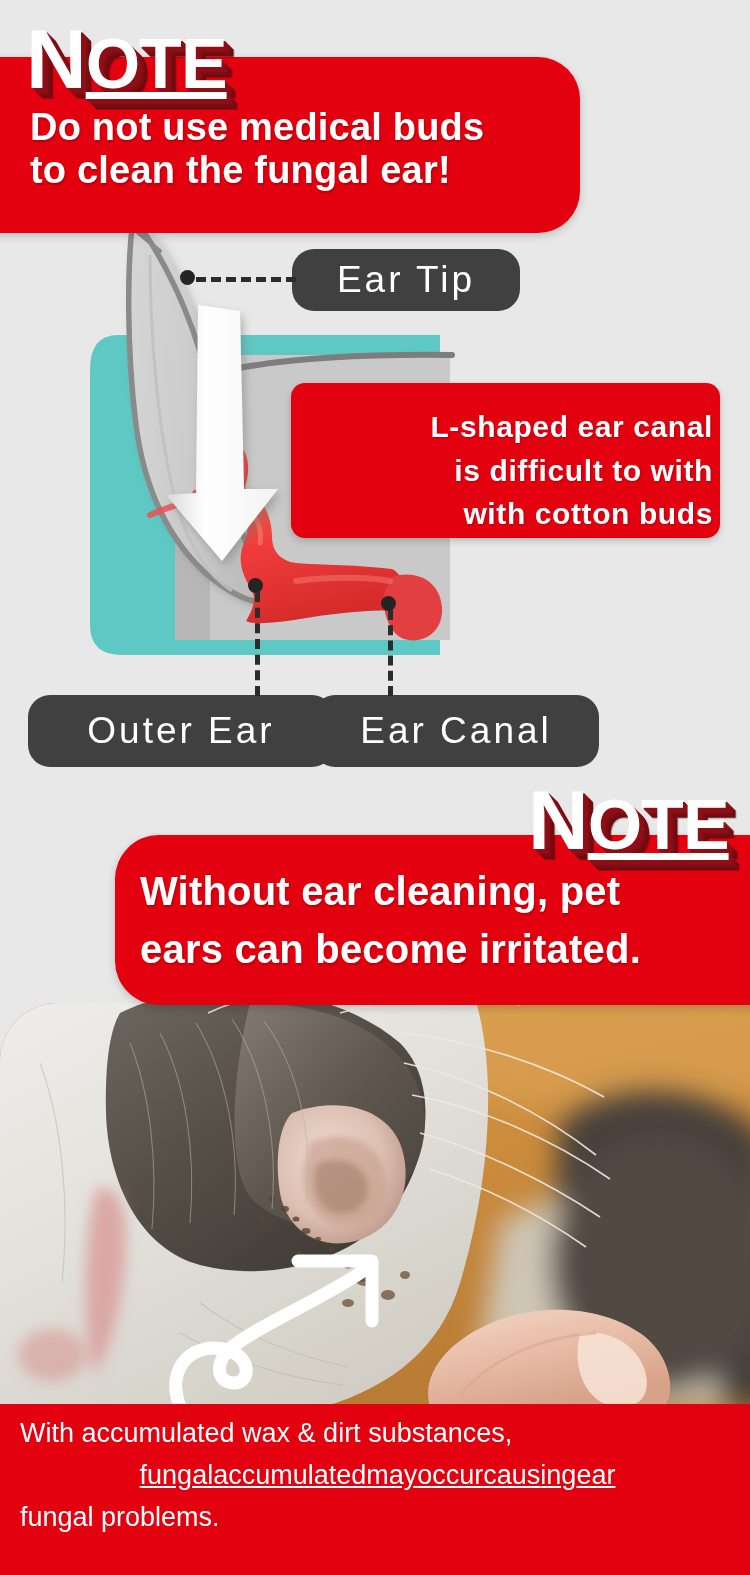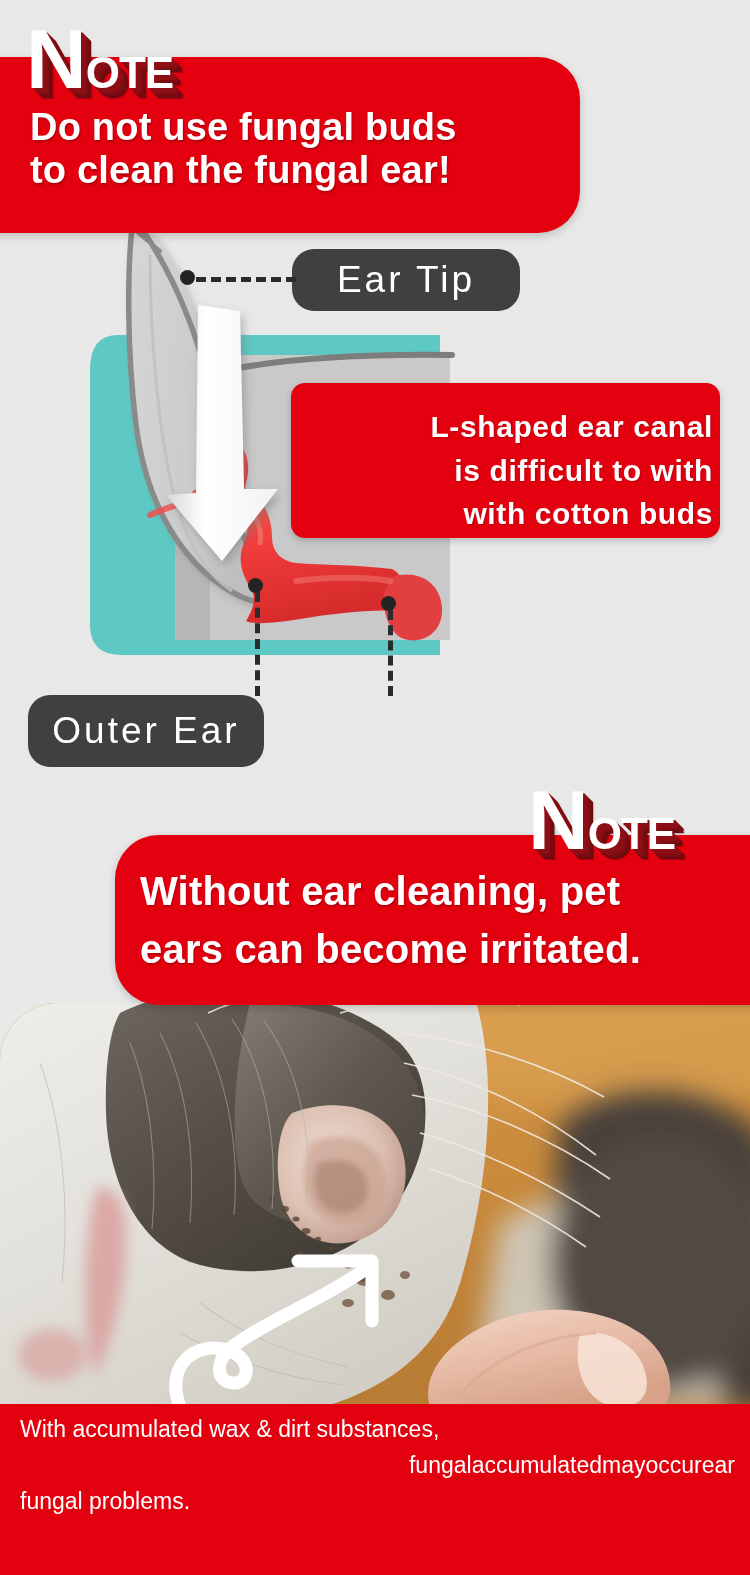"OTE" .note-word .small { font-size: 44px -> 70px; text-decoration: none -> underline }
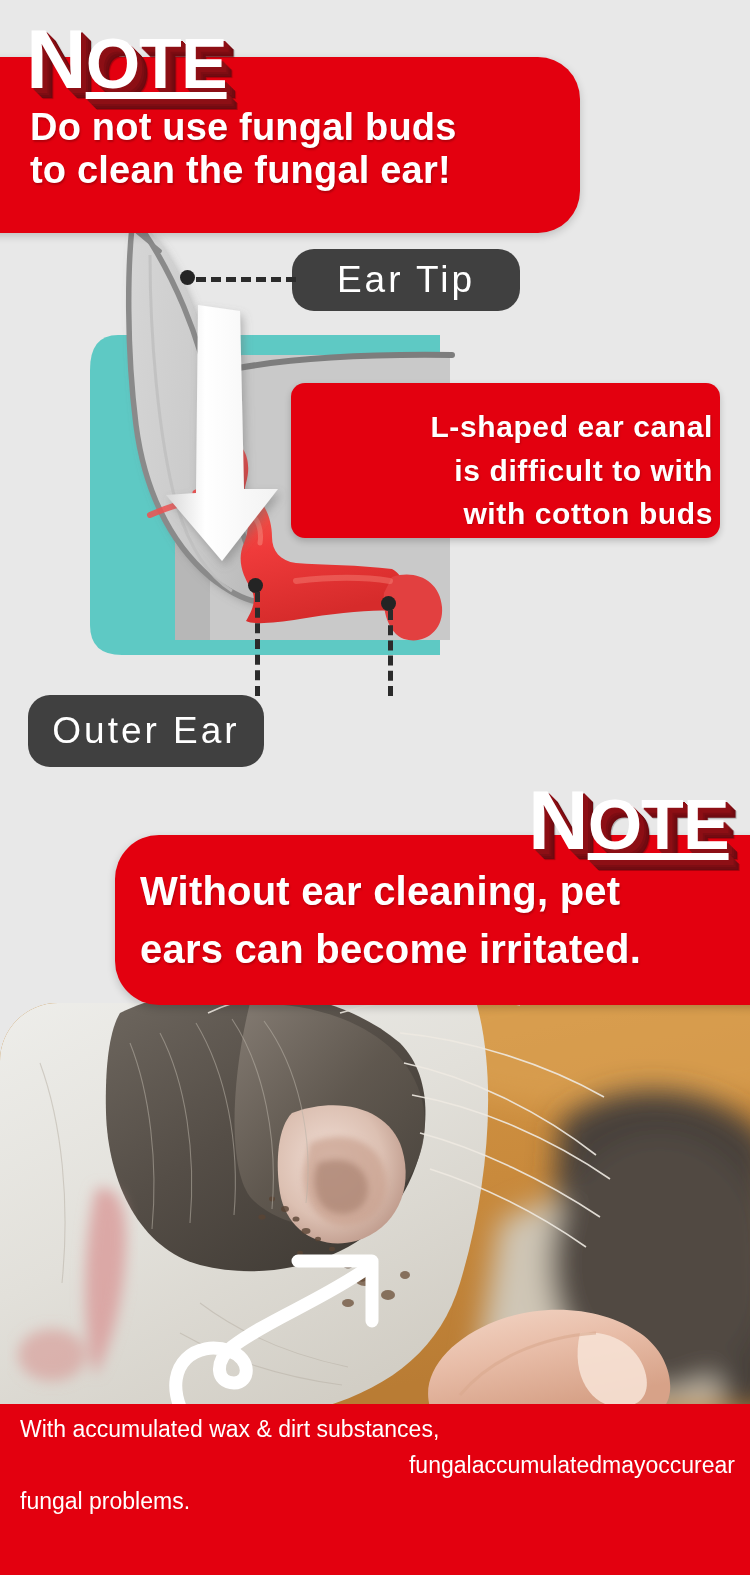"Do not use fungal buds" div { text: fungal -> medical }
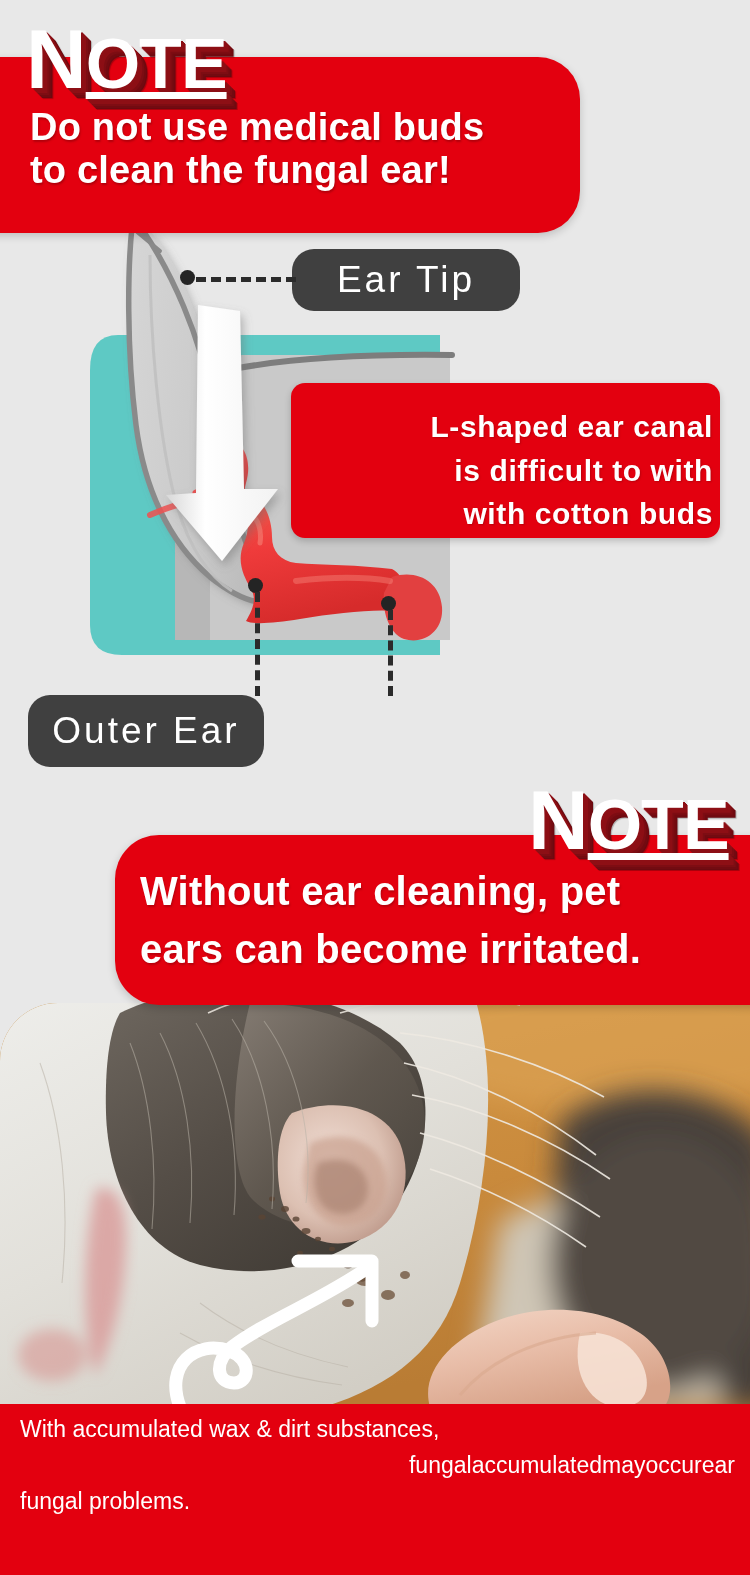"Outer Ear" .pill-outer { width: 236px -> 306px }
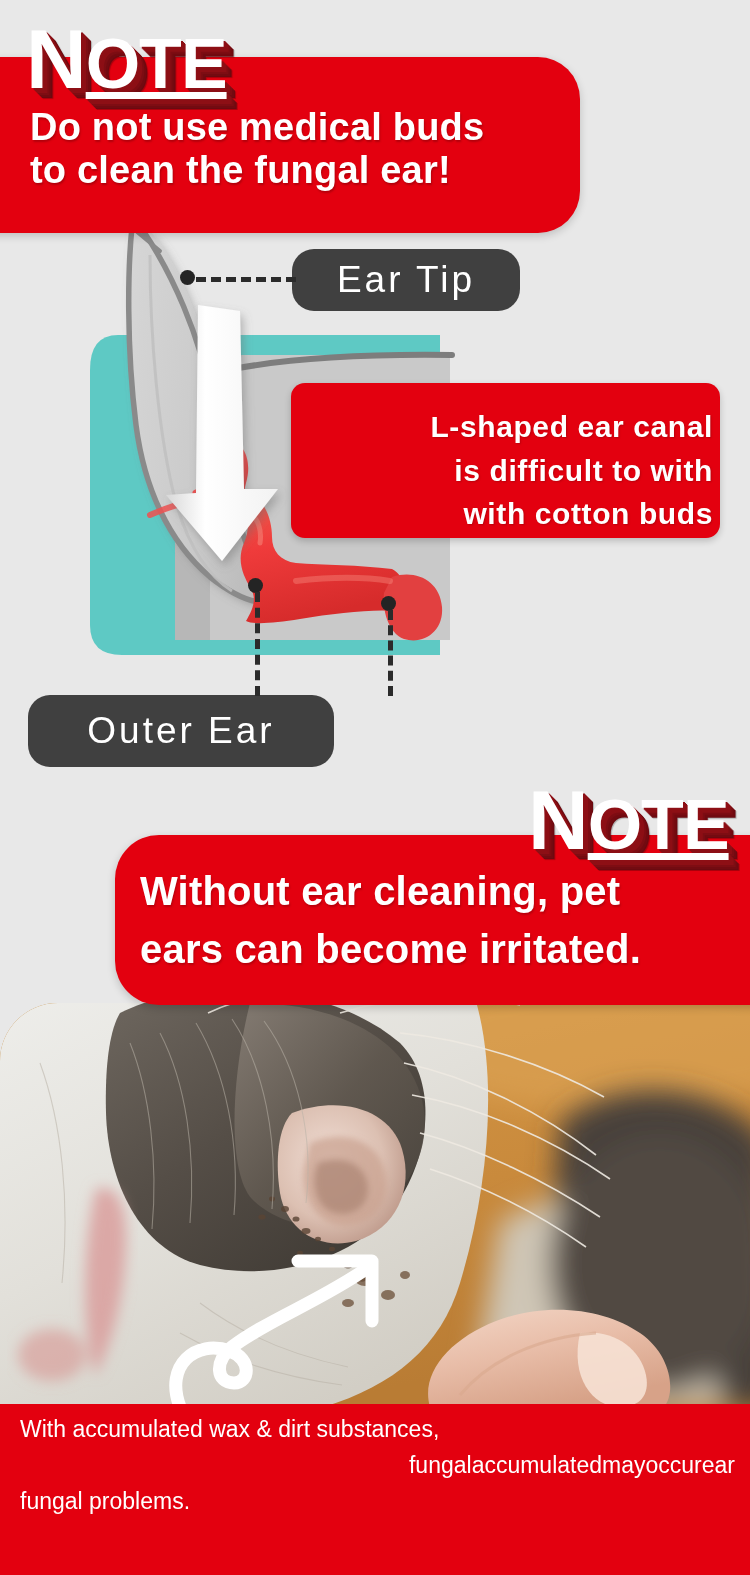"Ear Canal" div.pill { html: none -> <div> <span>Ear Canal</span> </div> }
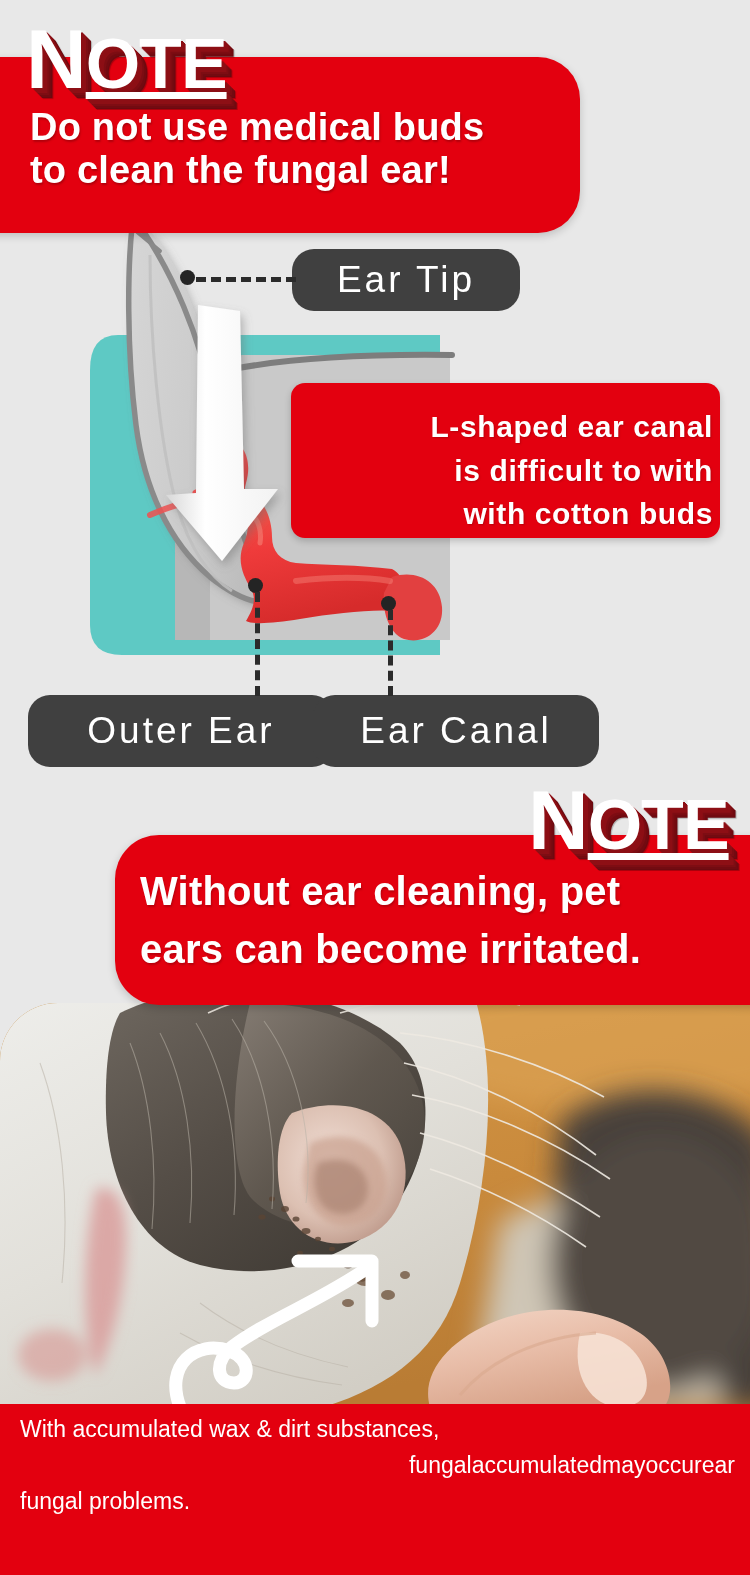"With accumulated wax & dirt" .bottom-caption-text { font-size: 23px -> 27px }
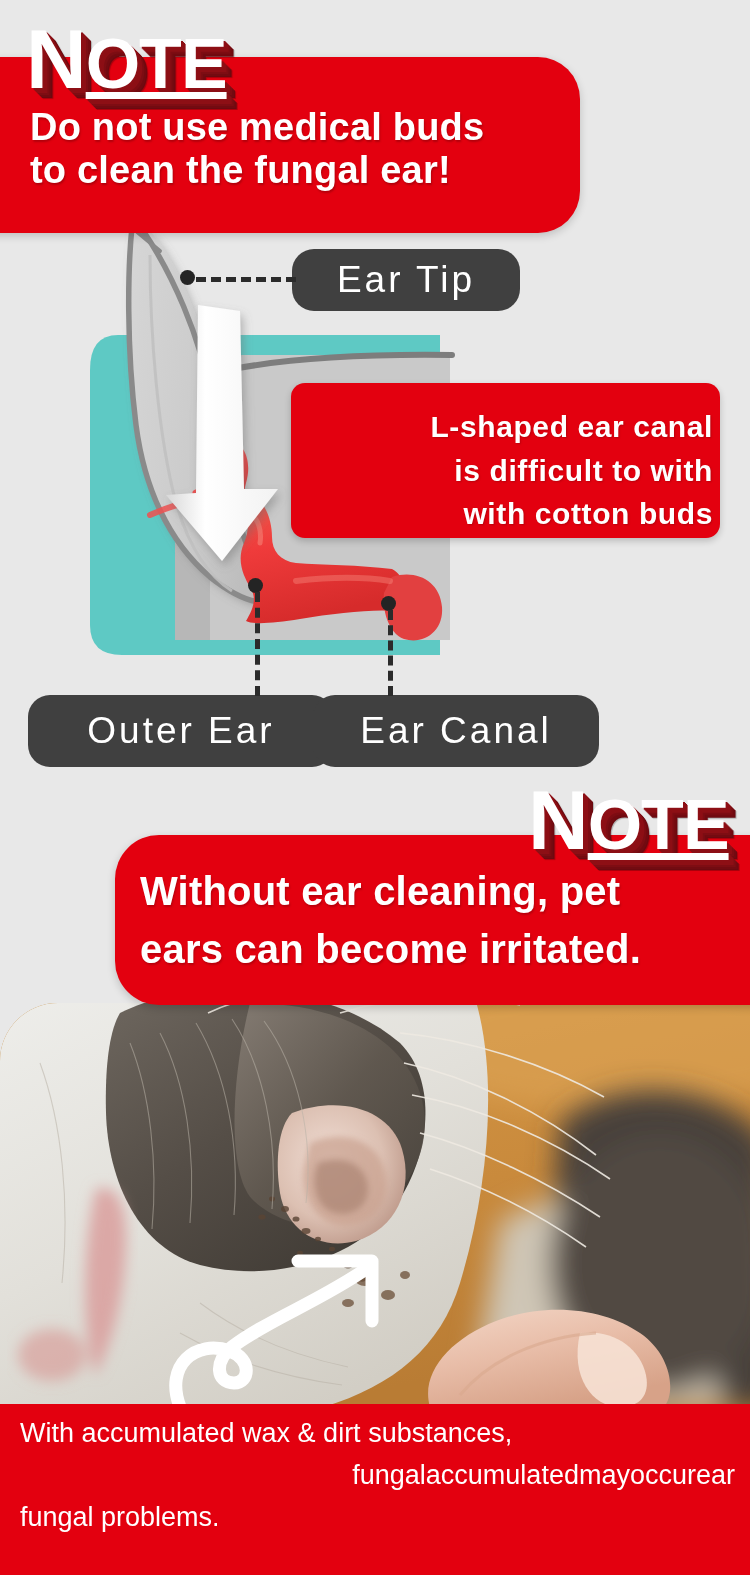"fungal" .bc-justify { justify-content: flex-end -> center; text-decoration: none -> underline }
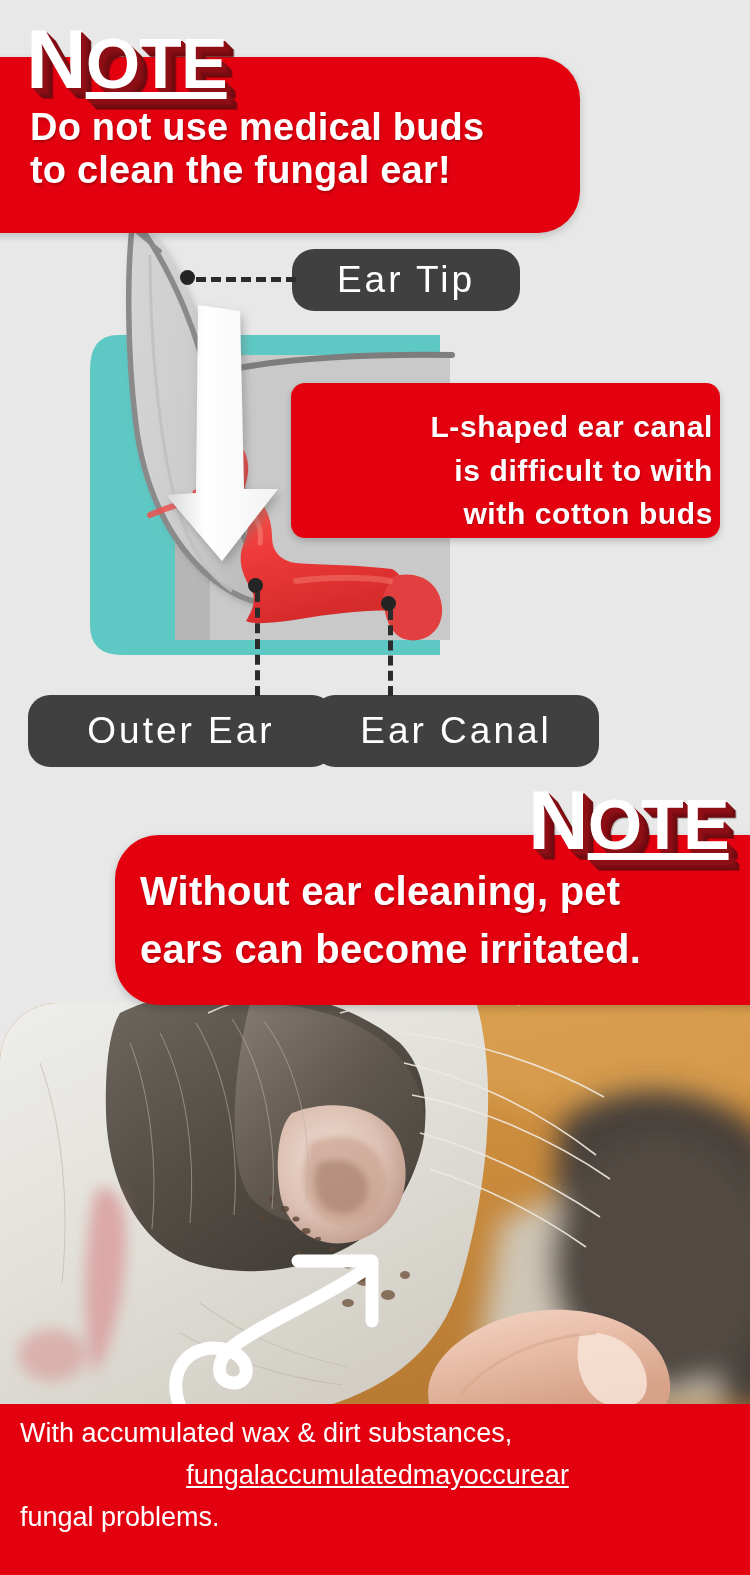"causing" span { html: none -> <span>causing</span> }
